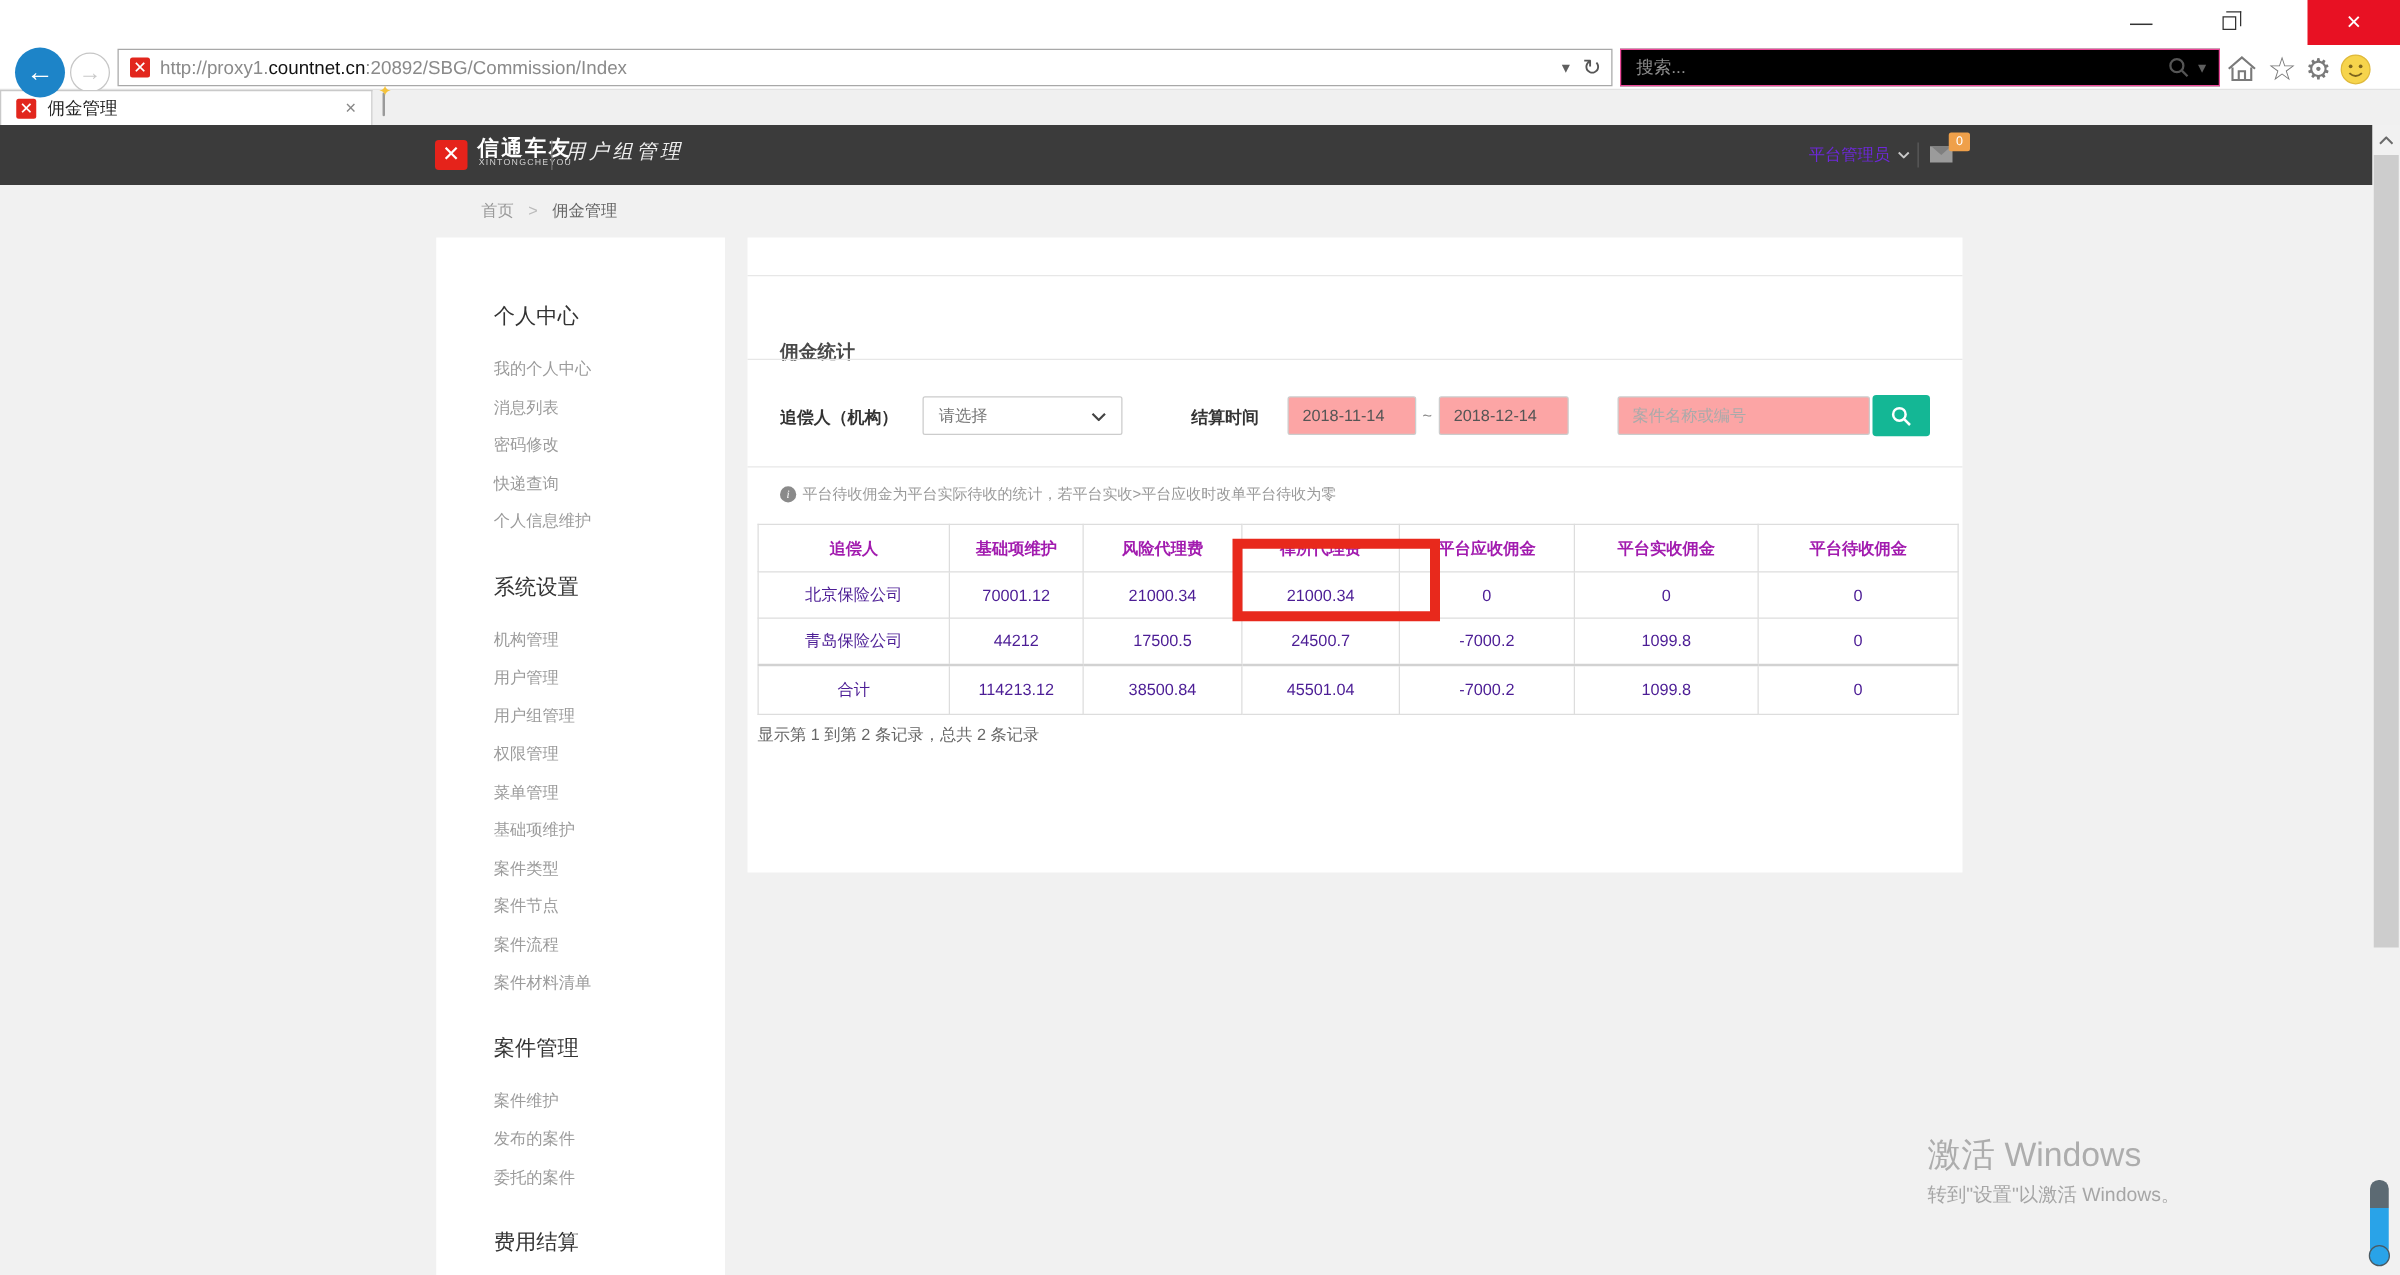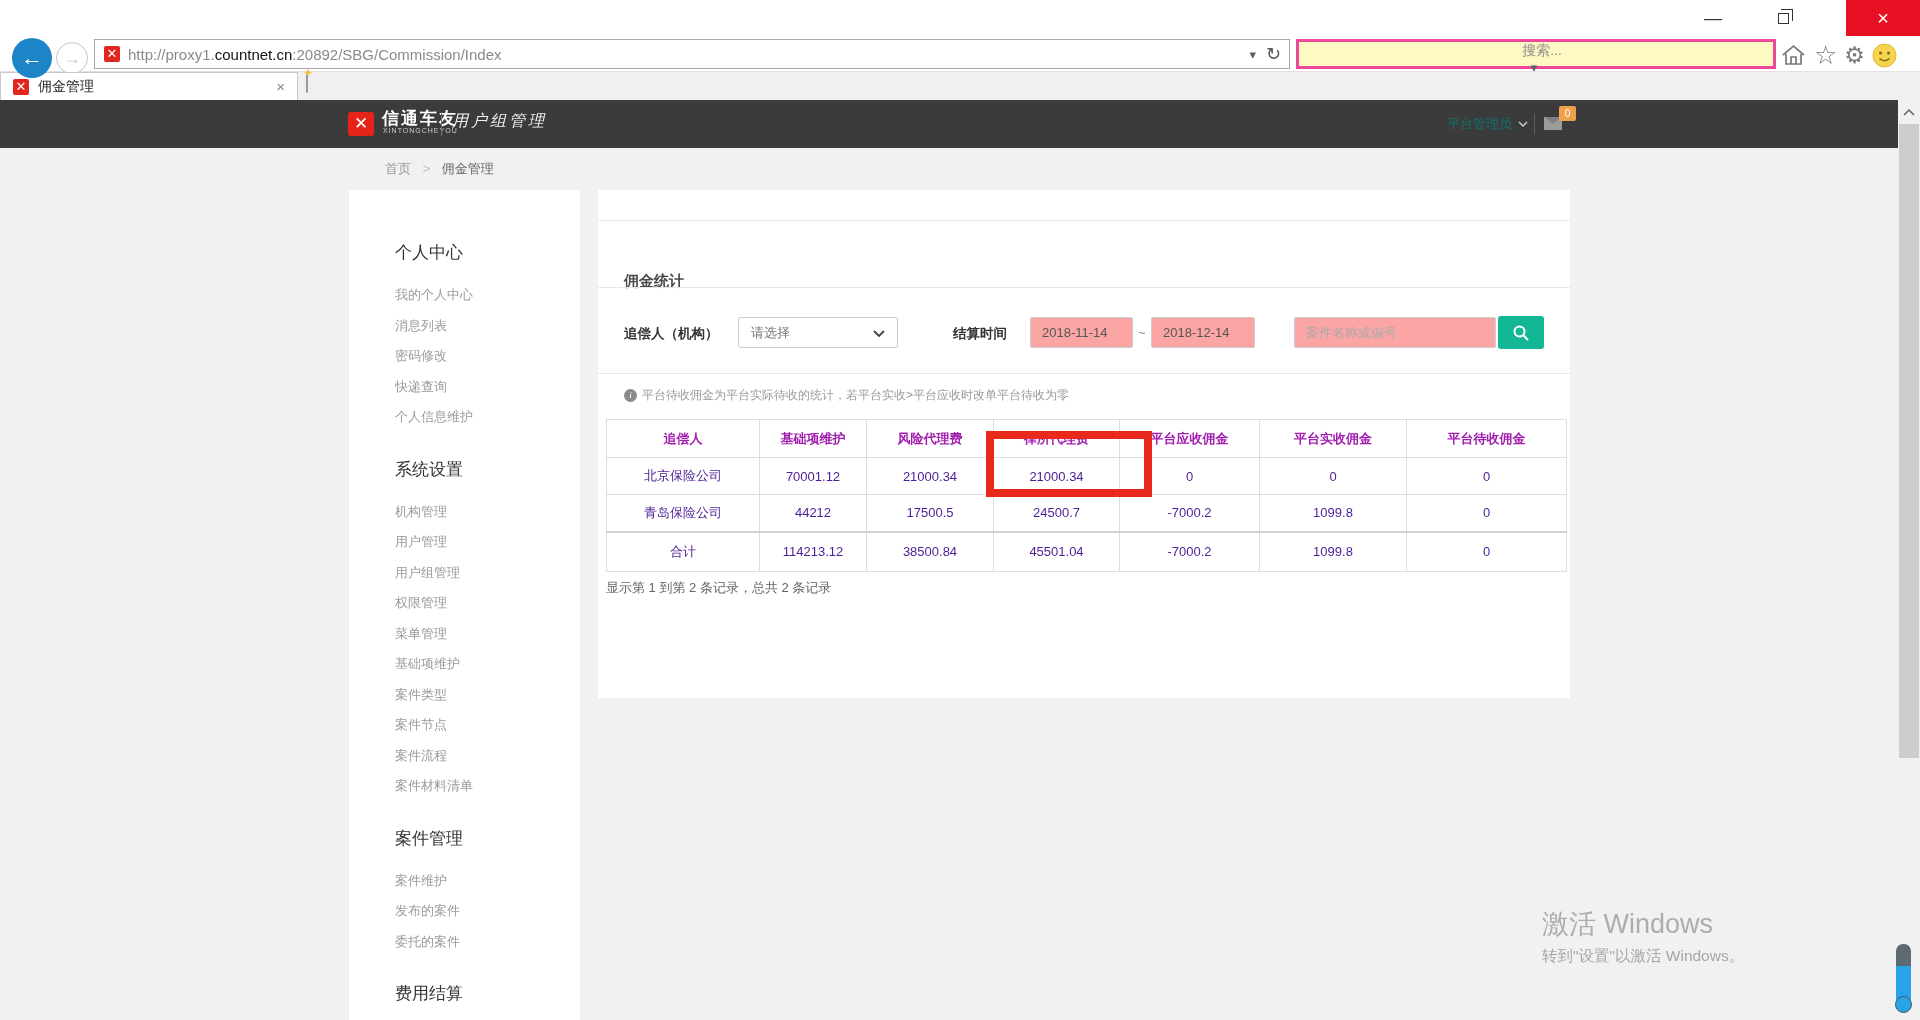"搜索..." #searchbar { background: #fef9c3 -> #000000; border: 3px solid #ec4899 -> 1px solid #ec4899; flex-direction: column -> none }
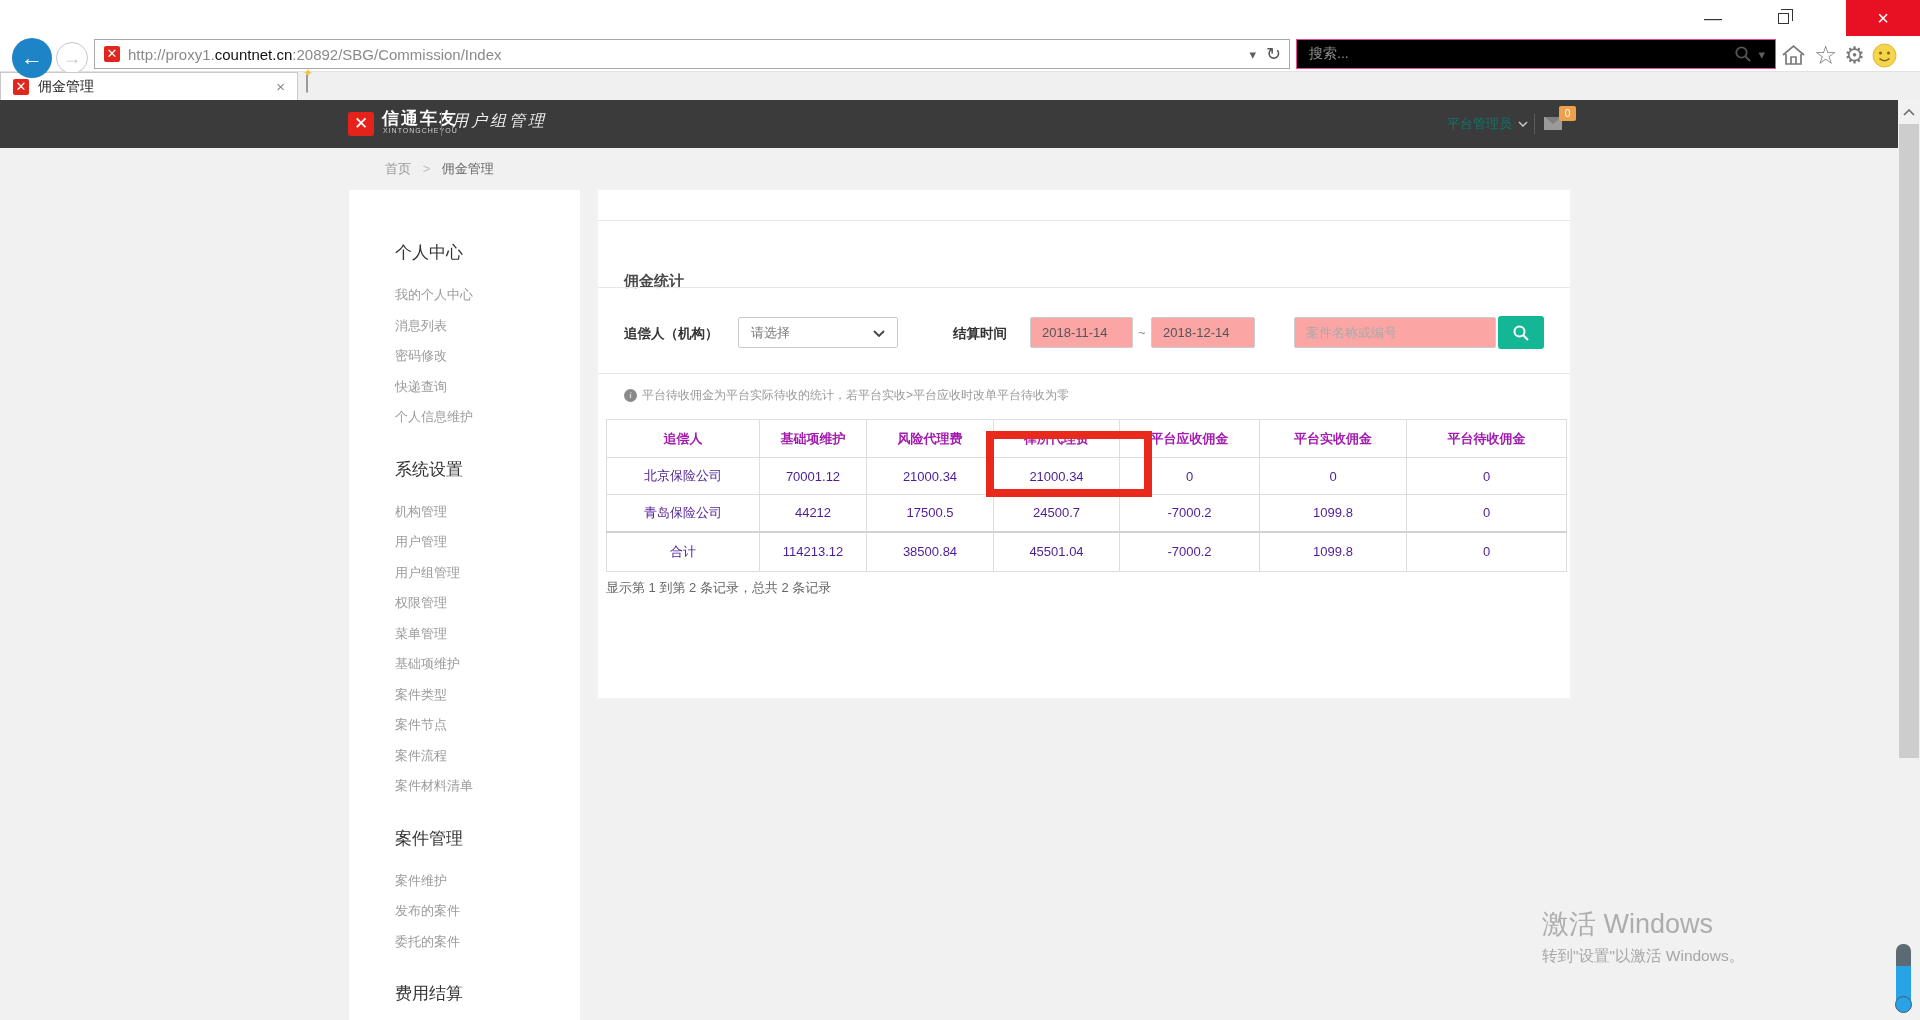"平台管理员" #usermenu { color: #0f766e -> #6d28d9 }
